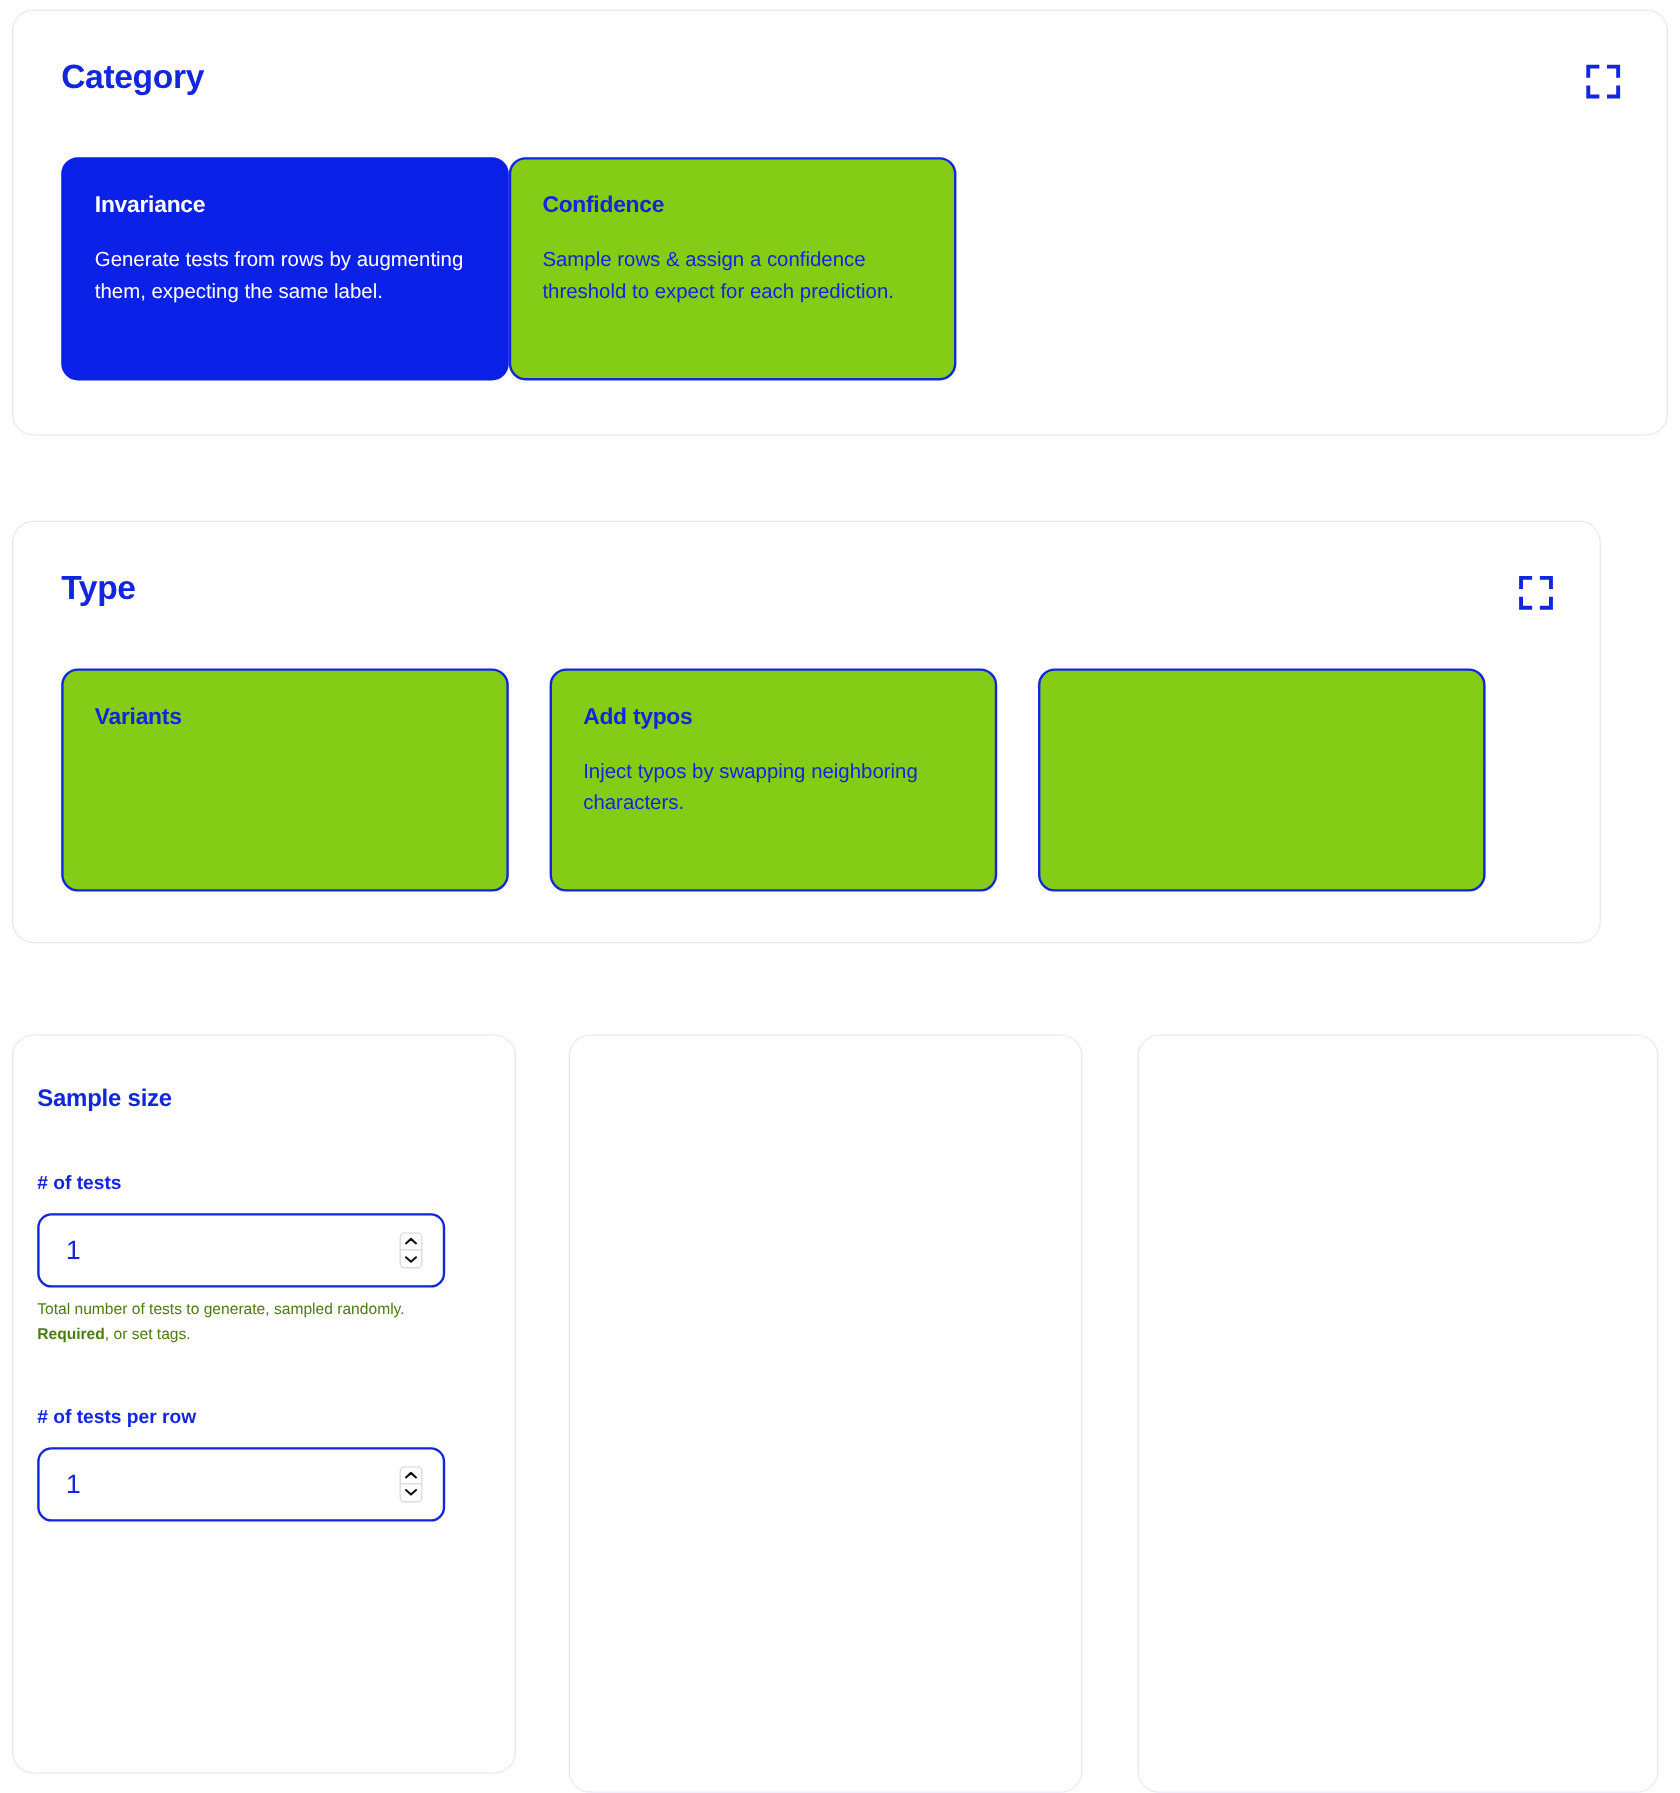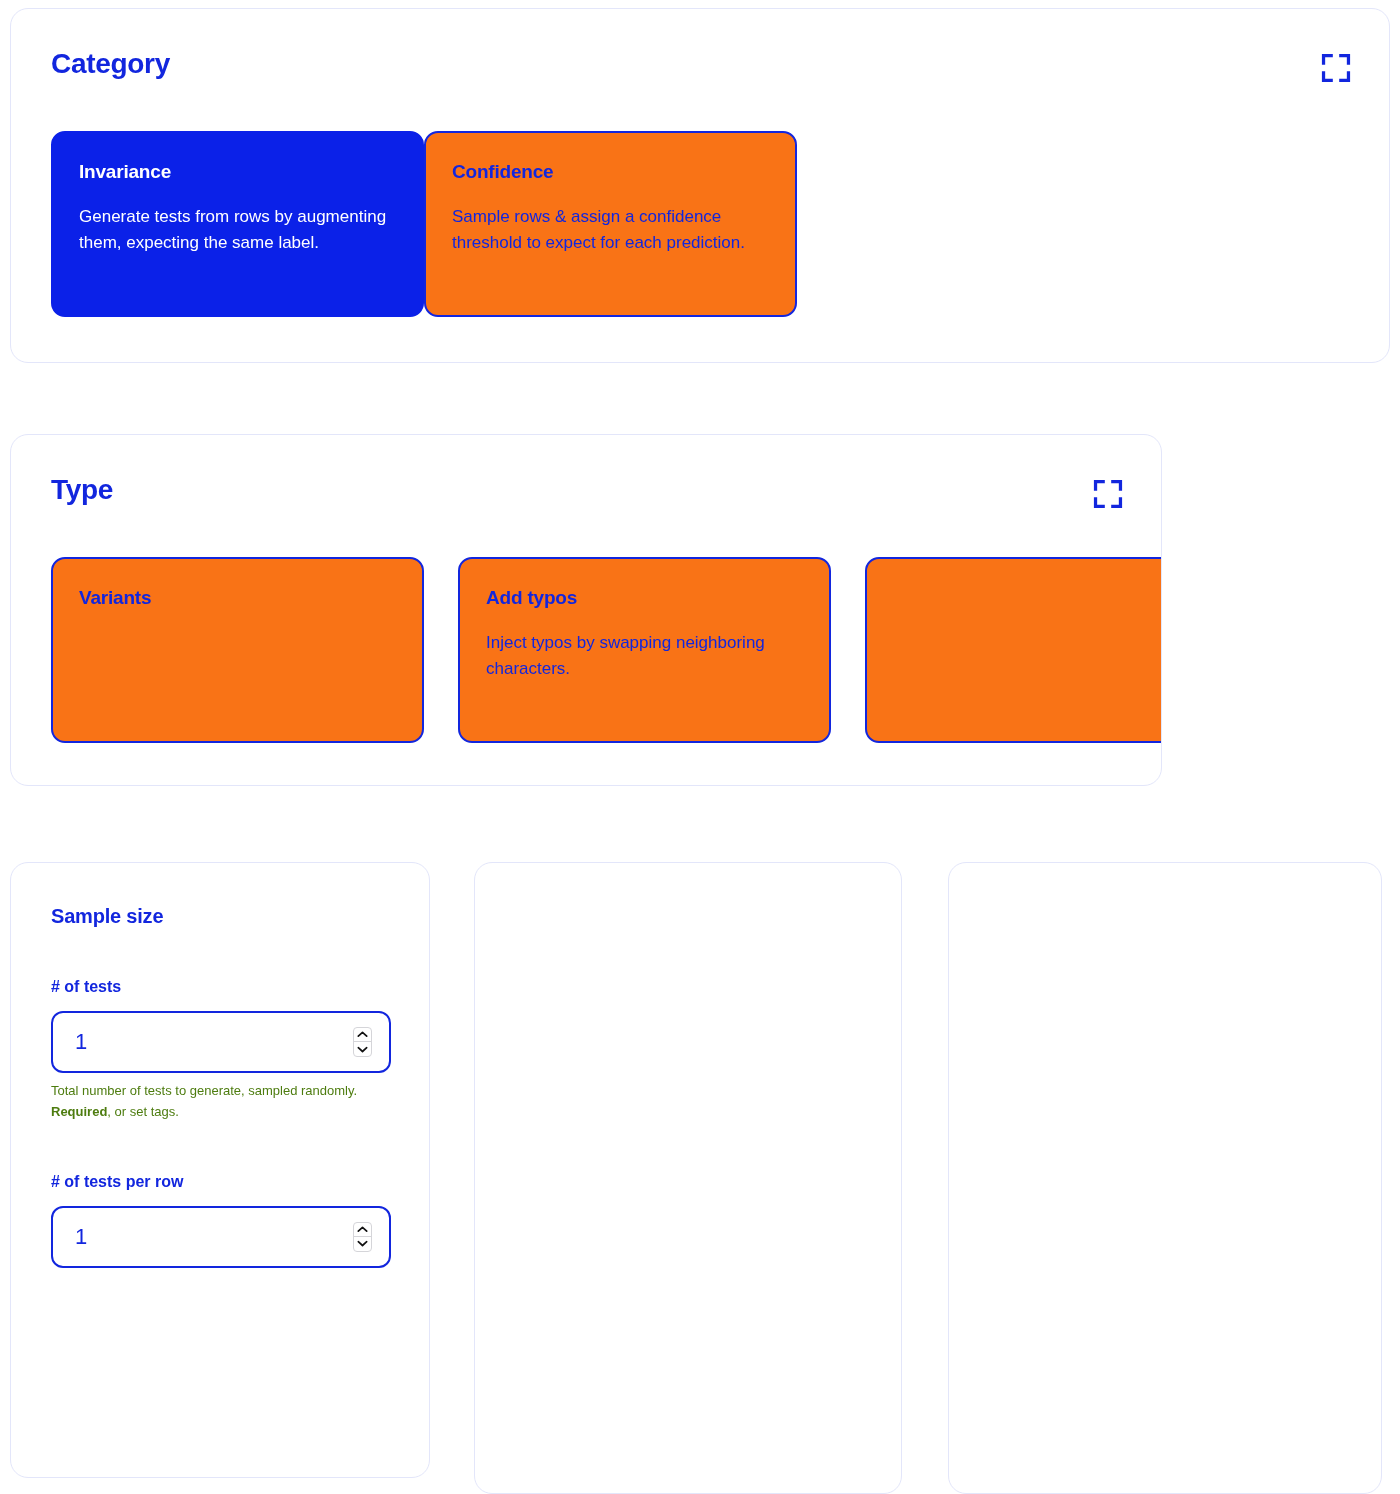"Confidence" .choice-card { background: #f97316 -> #84cc16 }
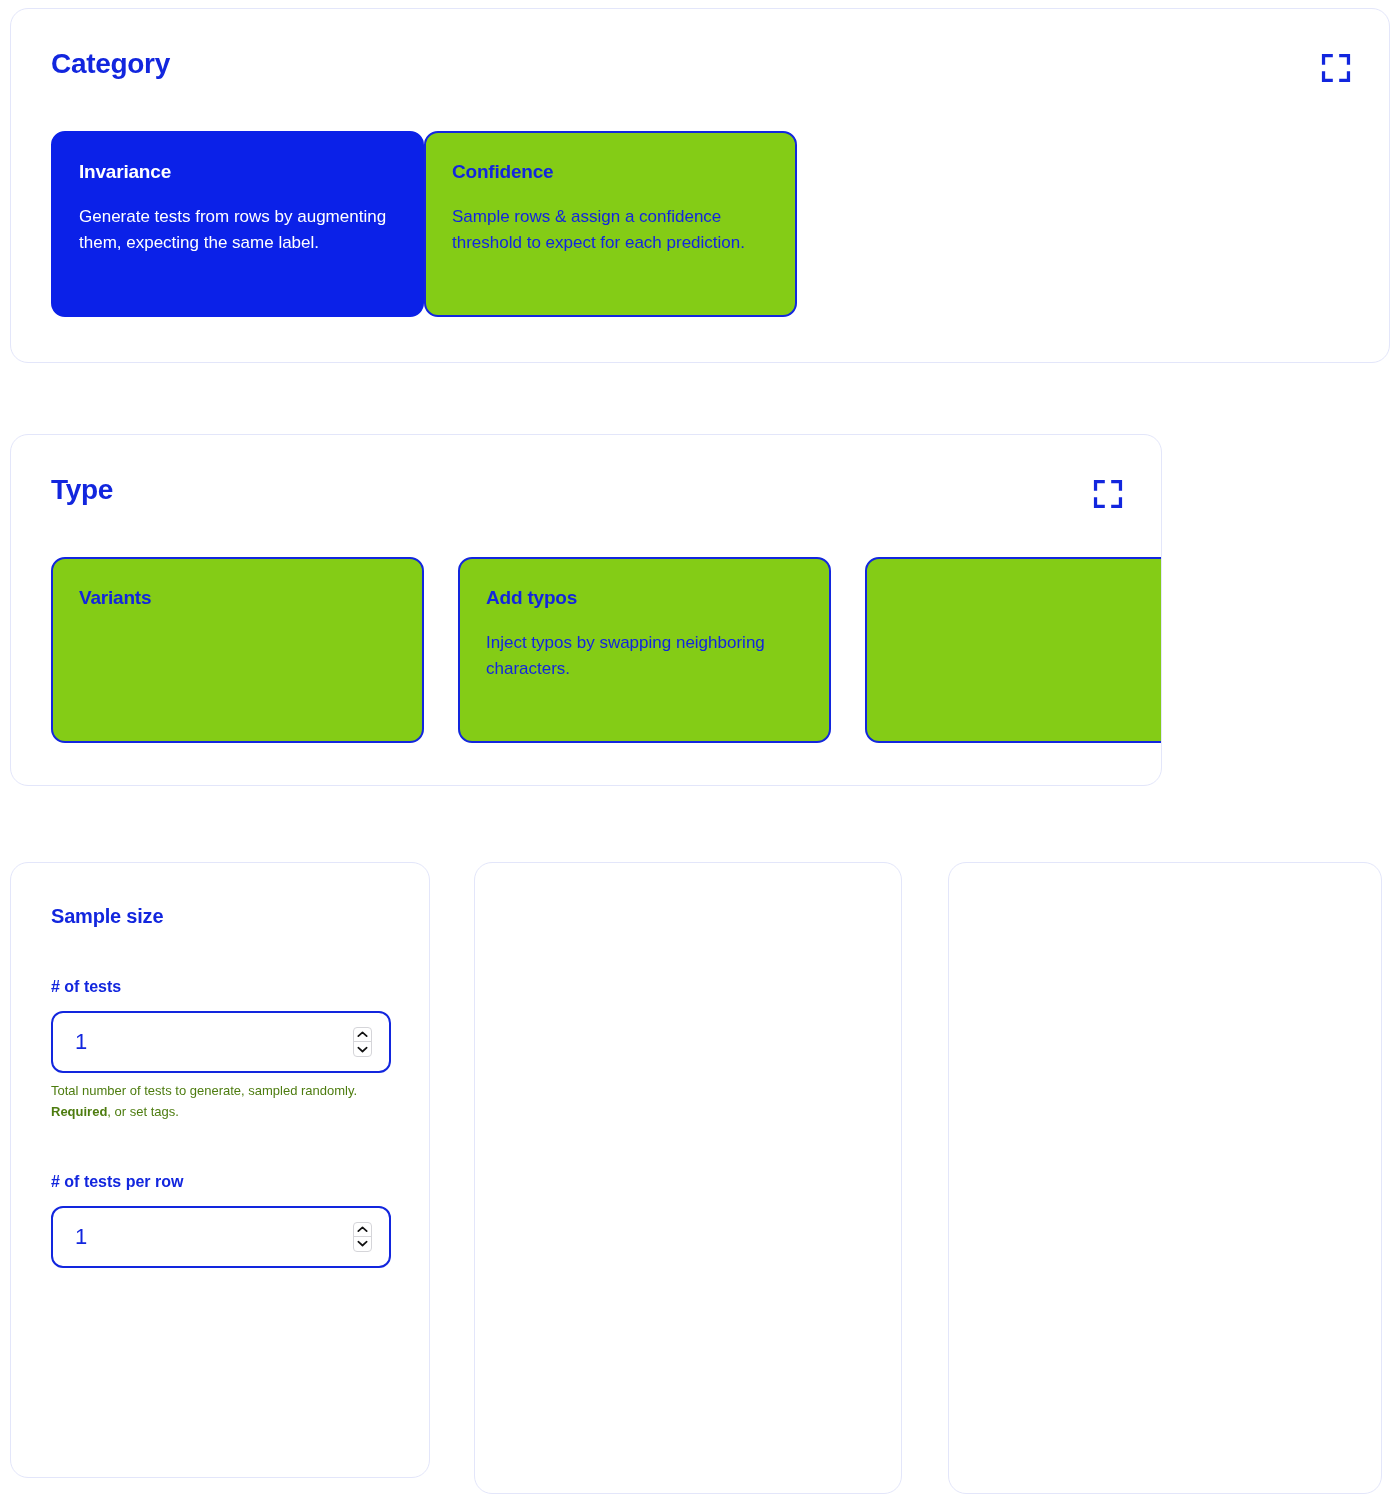"Type" #type-section { width: 1152px -> 1324px }
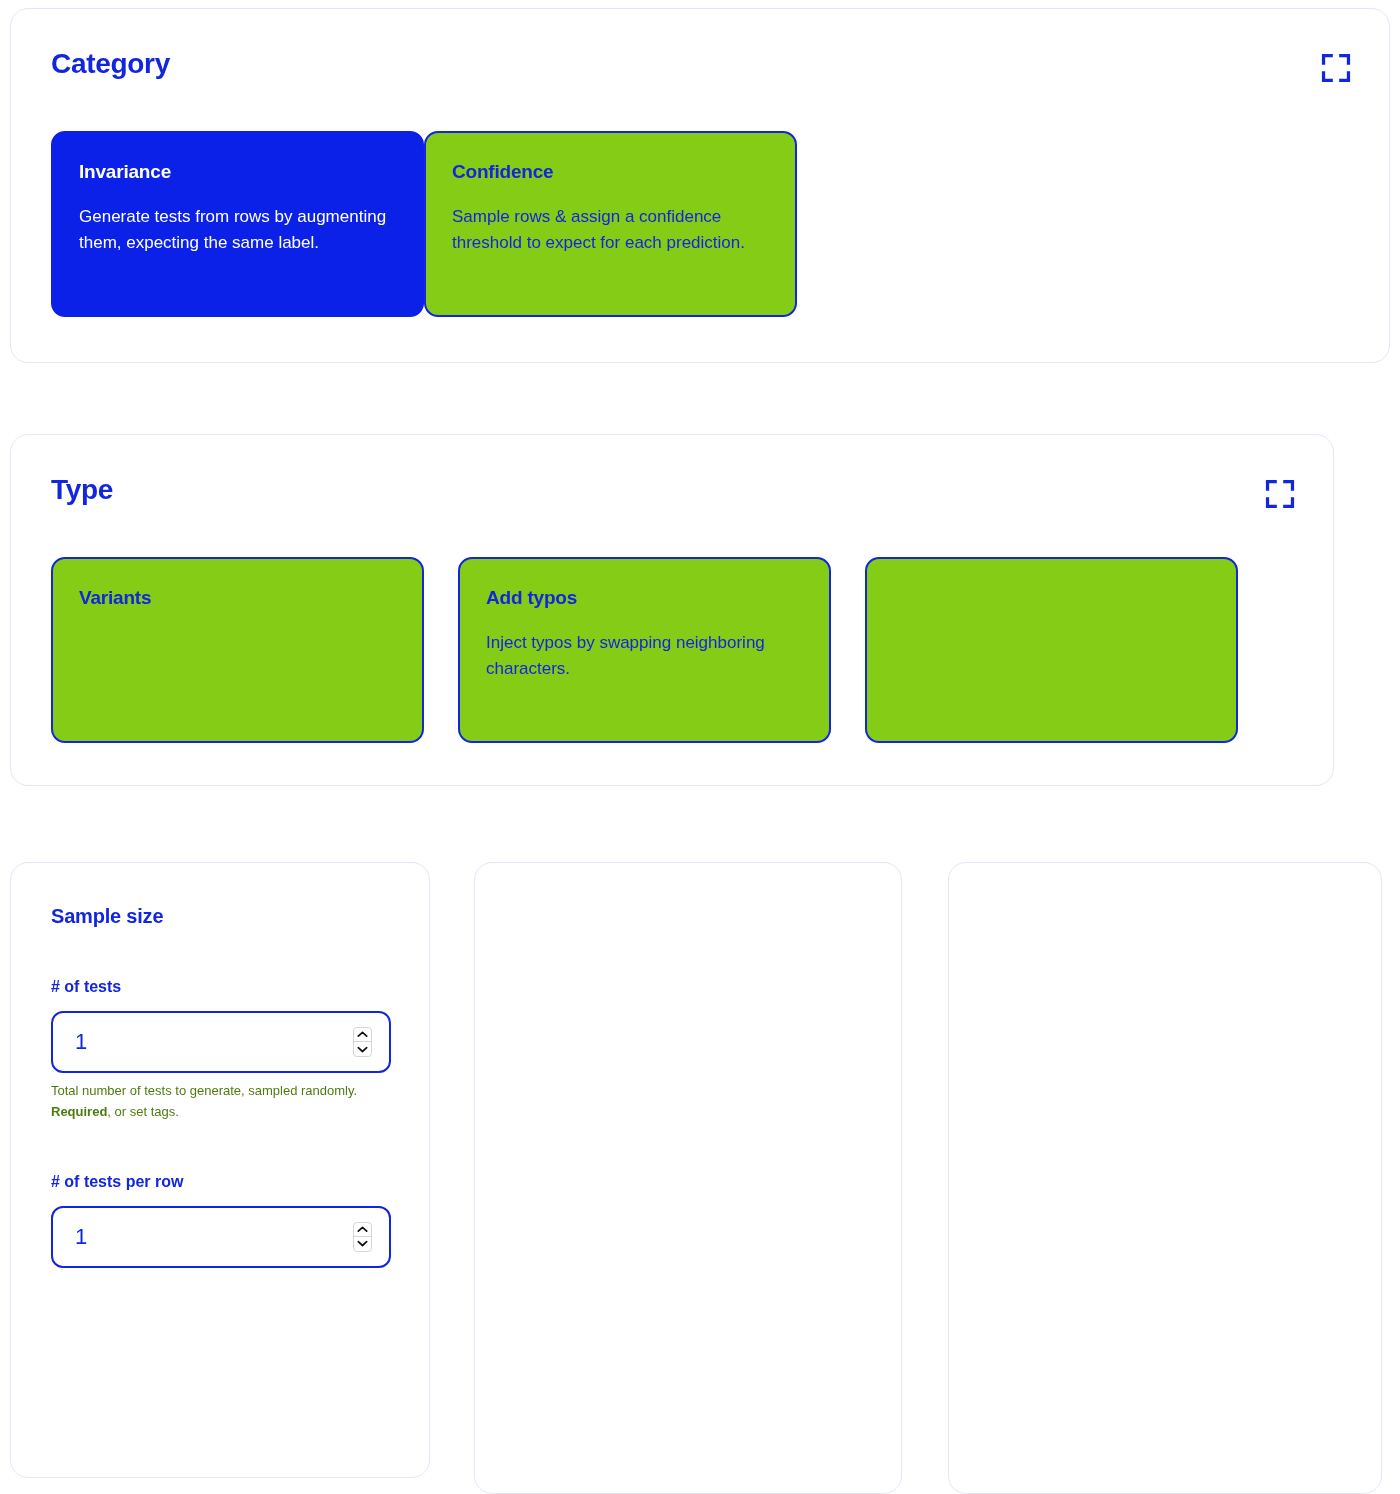"Sample size" #sample-size-panel { padding: 42px 40px 30px 40px -> 42px 40px 30px 20px }
